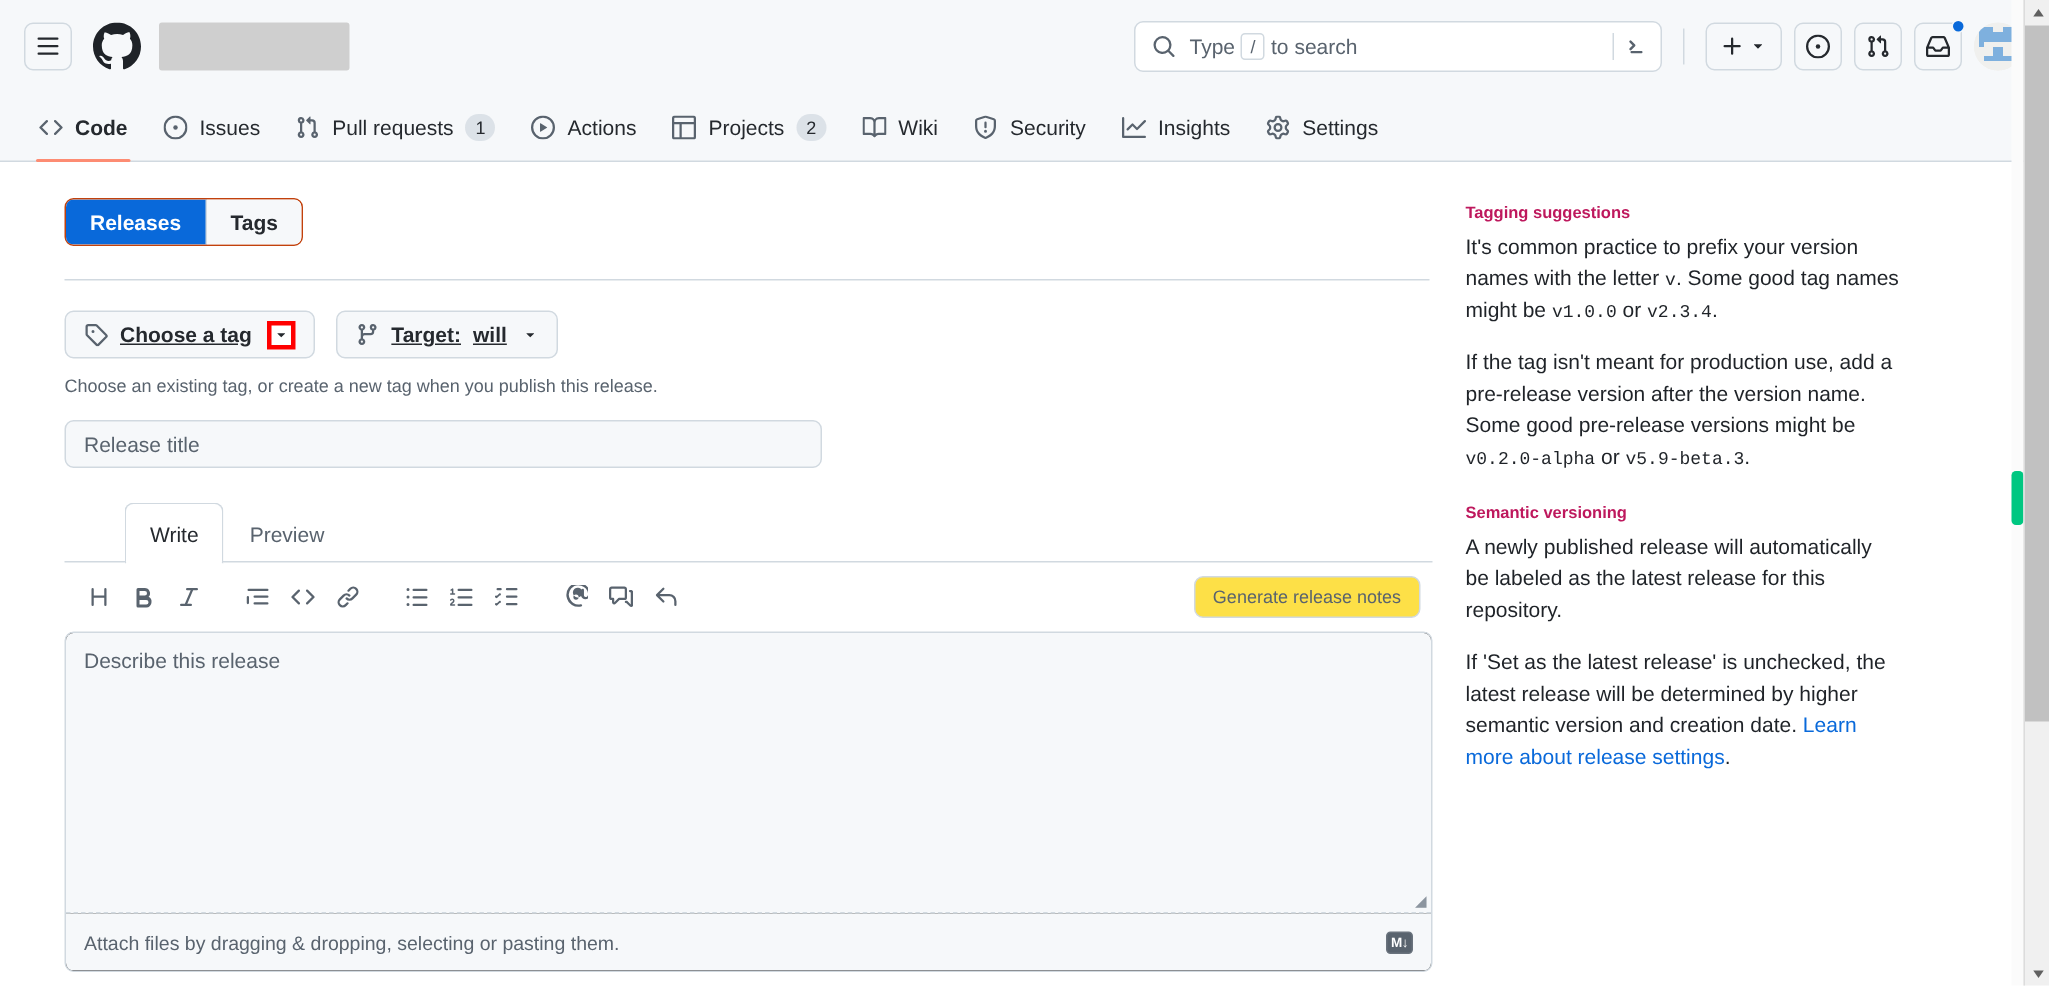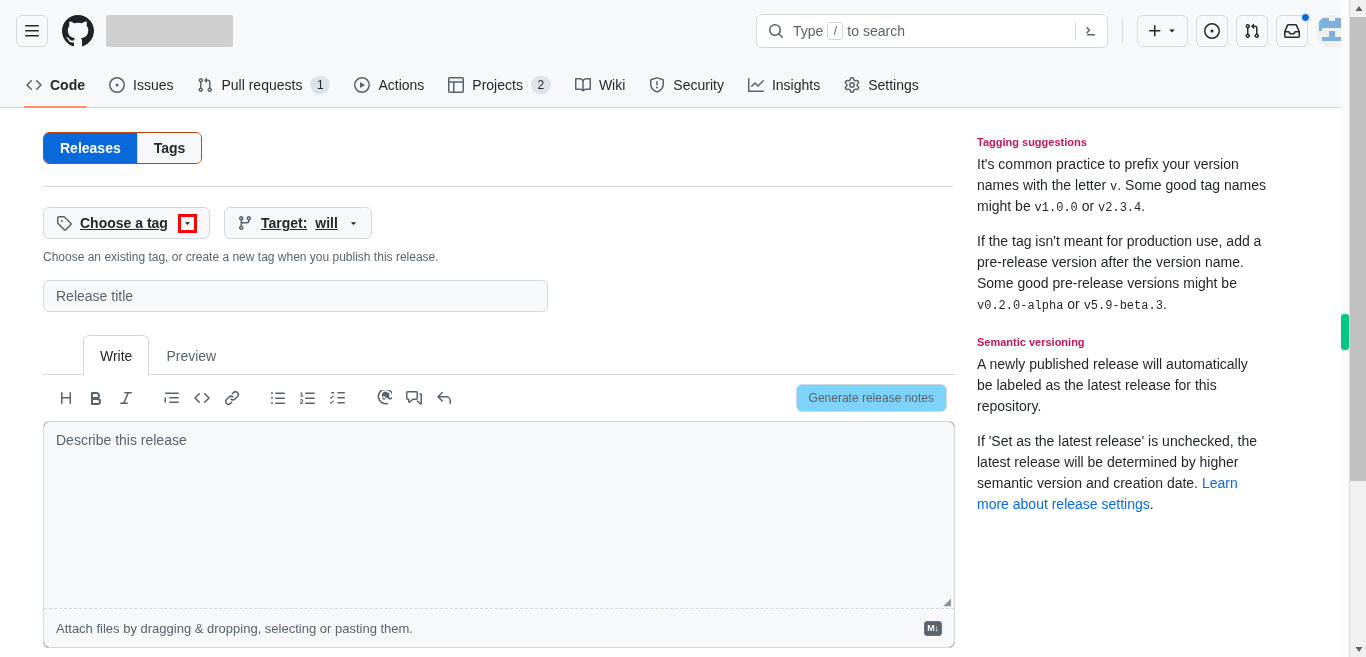"Generate release notes" .gen-btn { background: #7dd3fc -> #fde047 }
